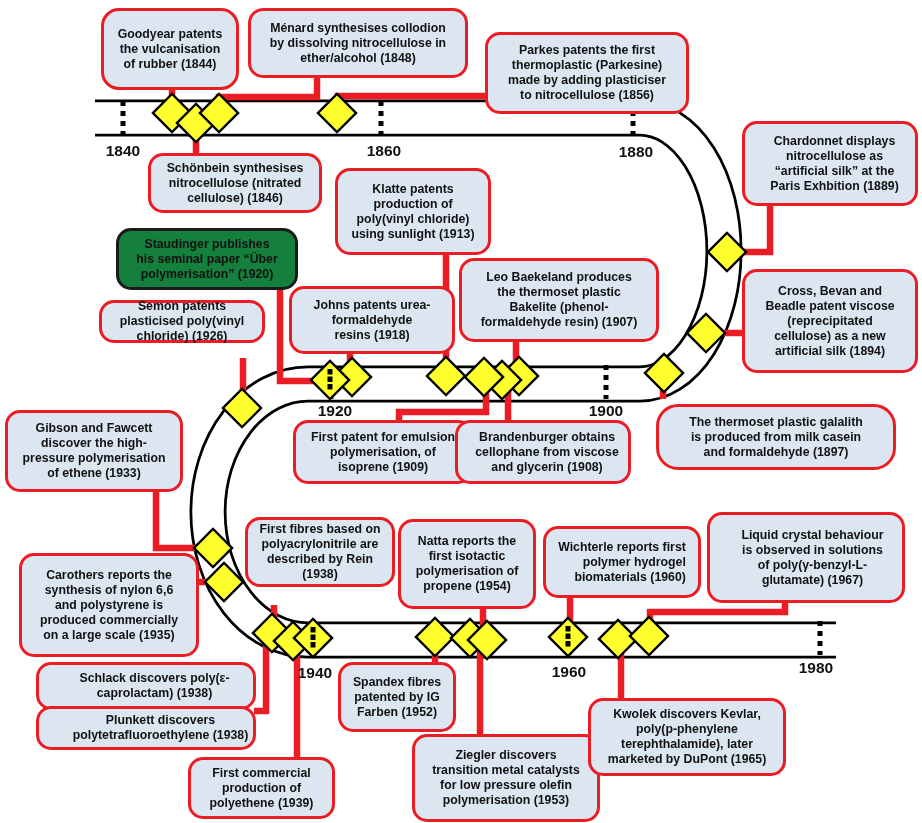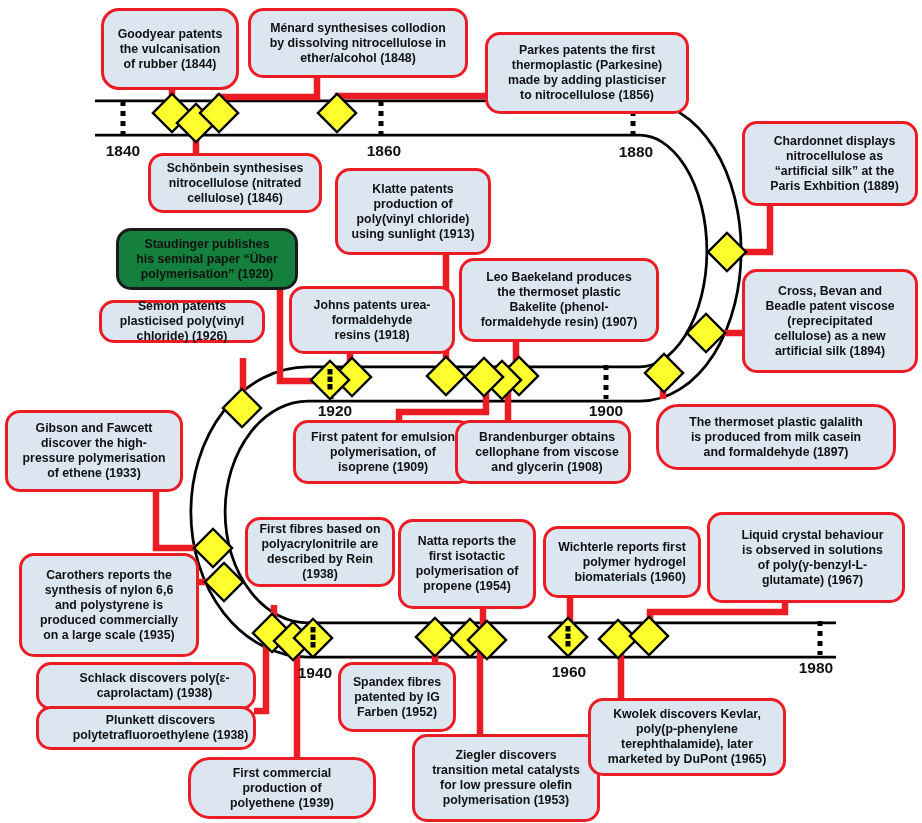"First commercial" div.event-box { border-radius: 22px -> none; width: 188px -> 147px }
